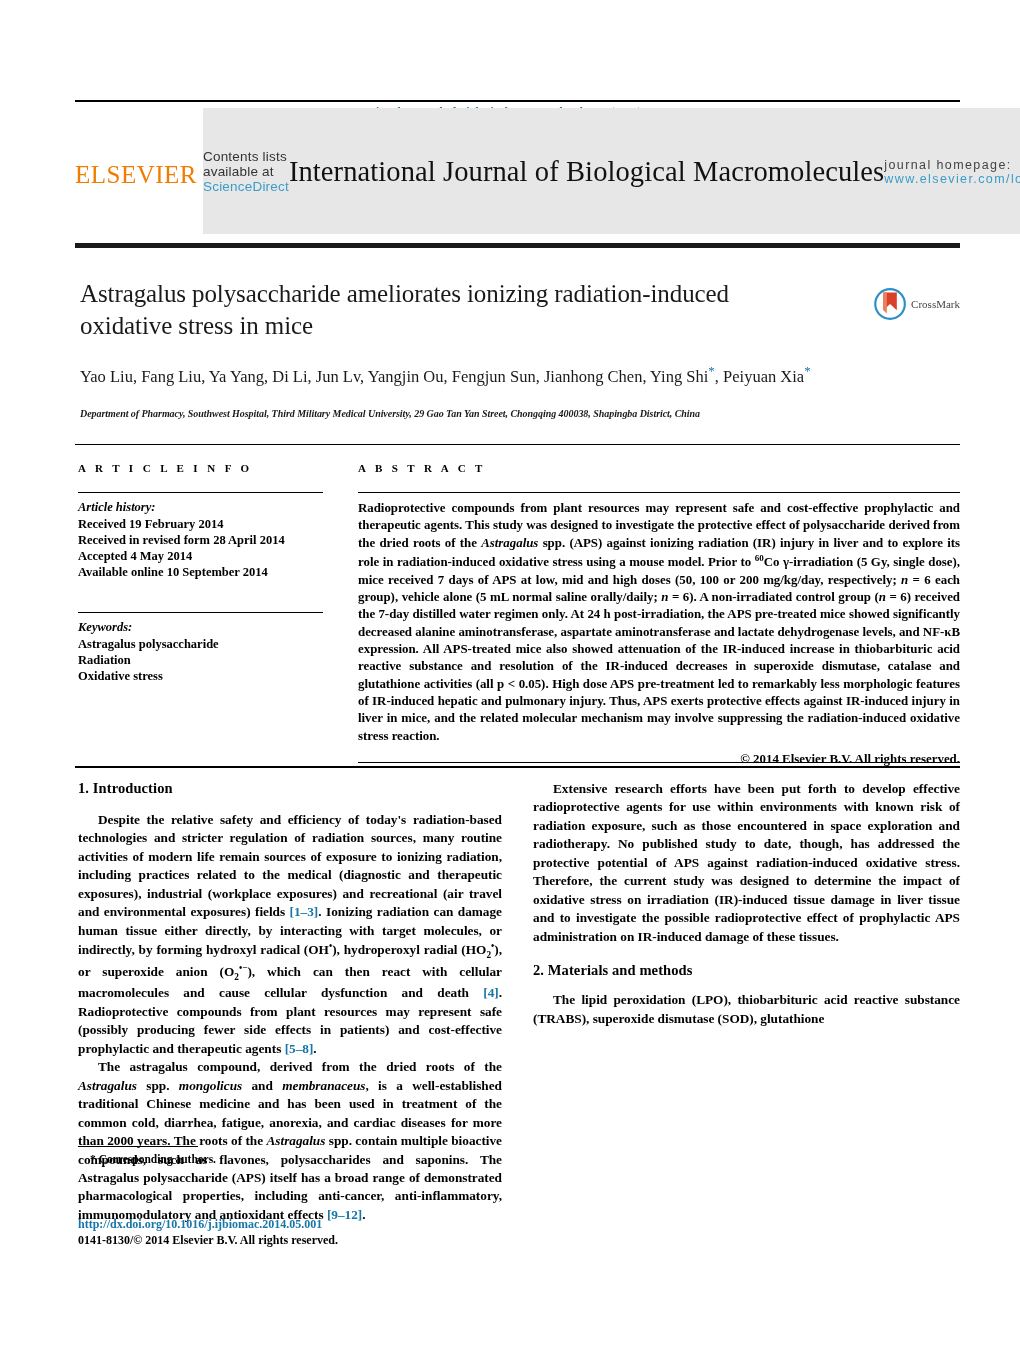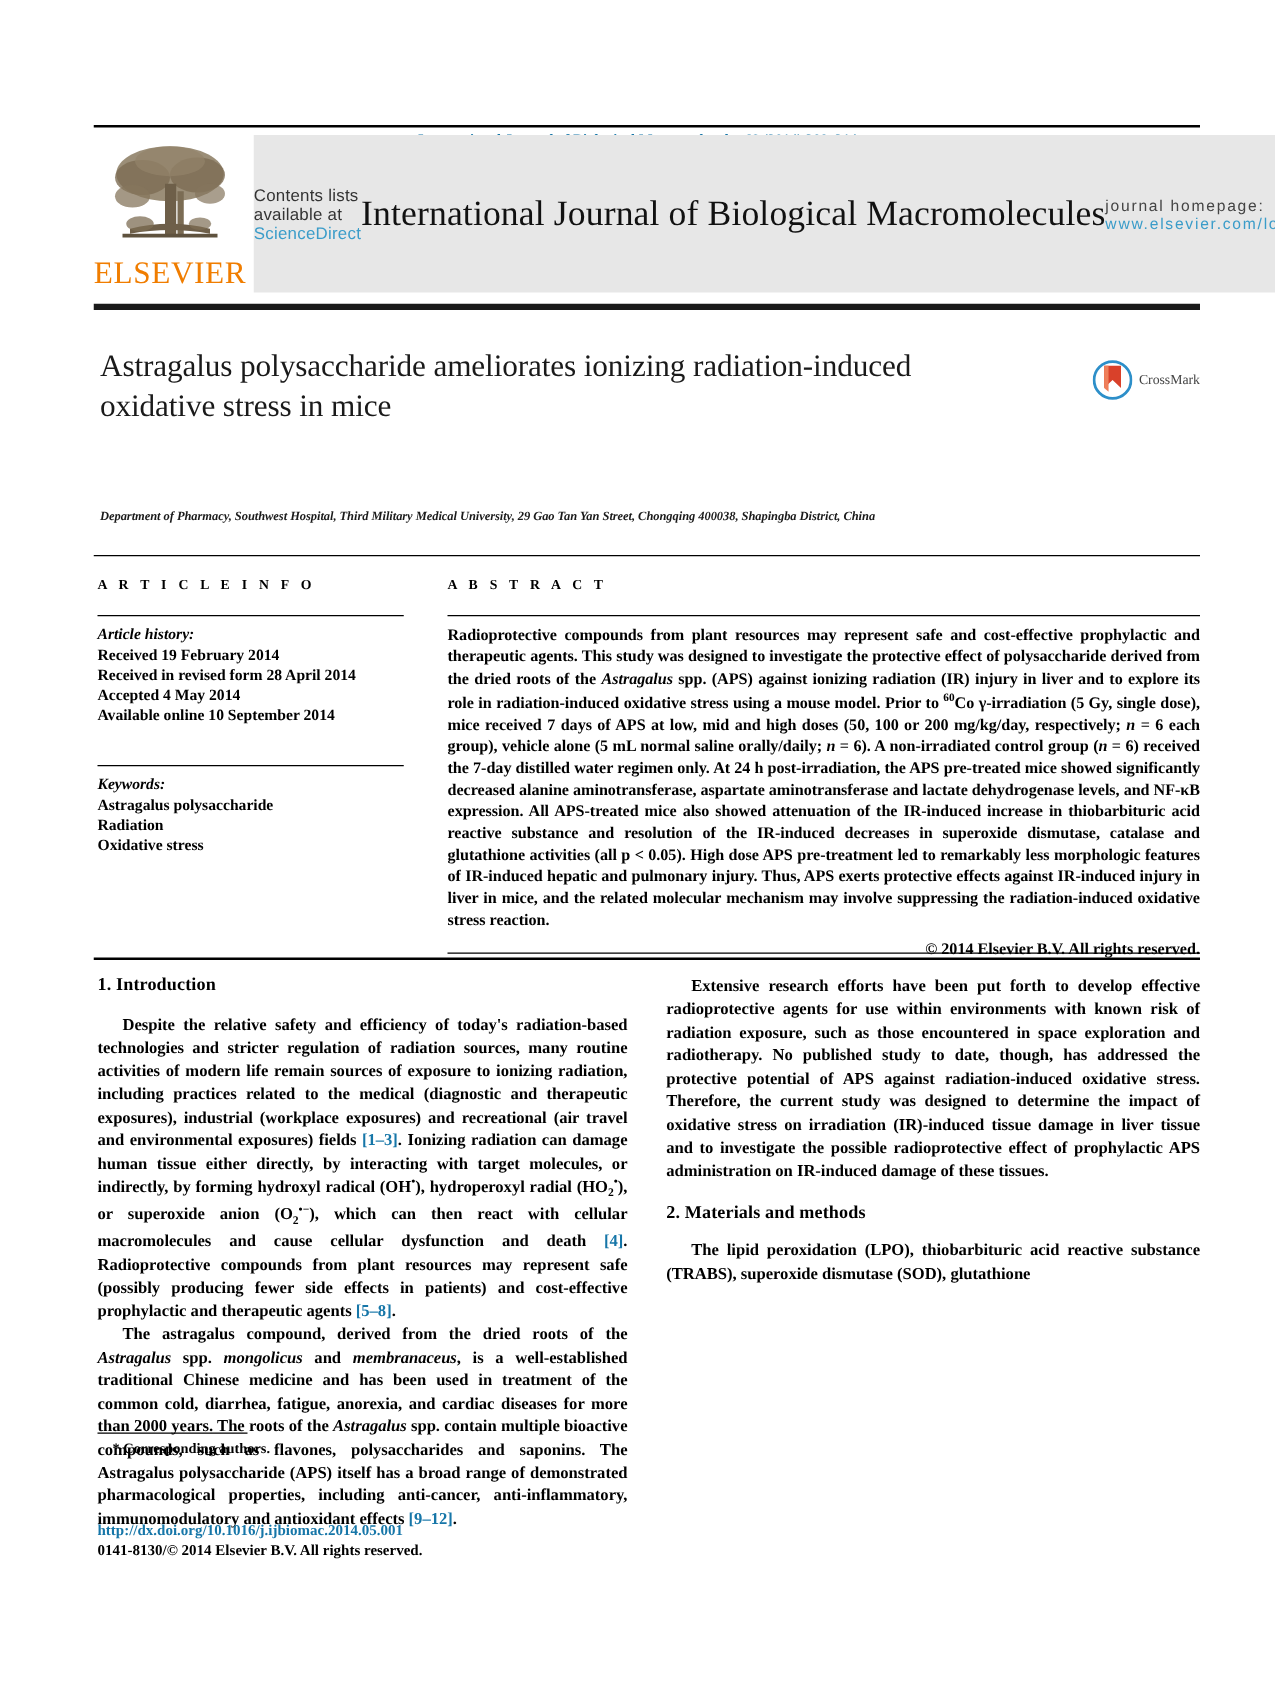"ELSEVIER" .elsevier-logo { flex-direction: column -> row }
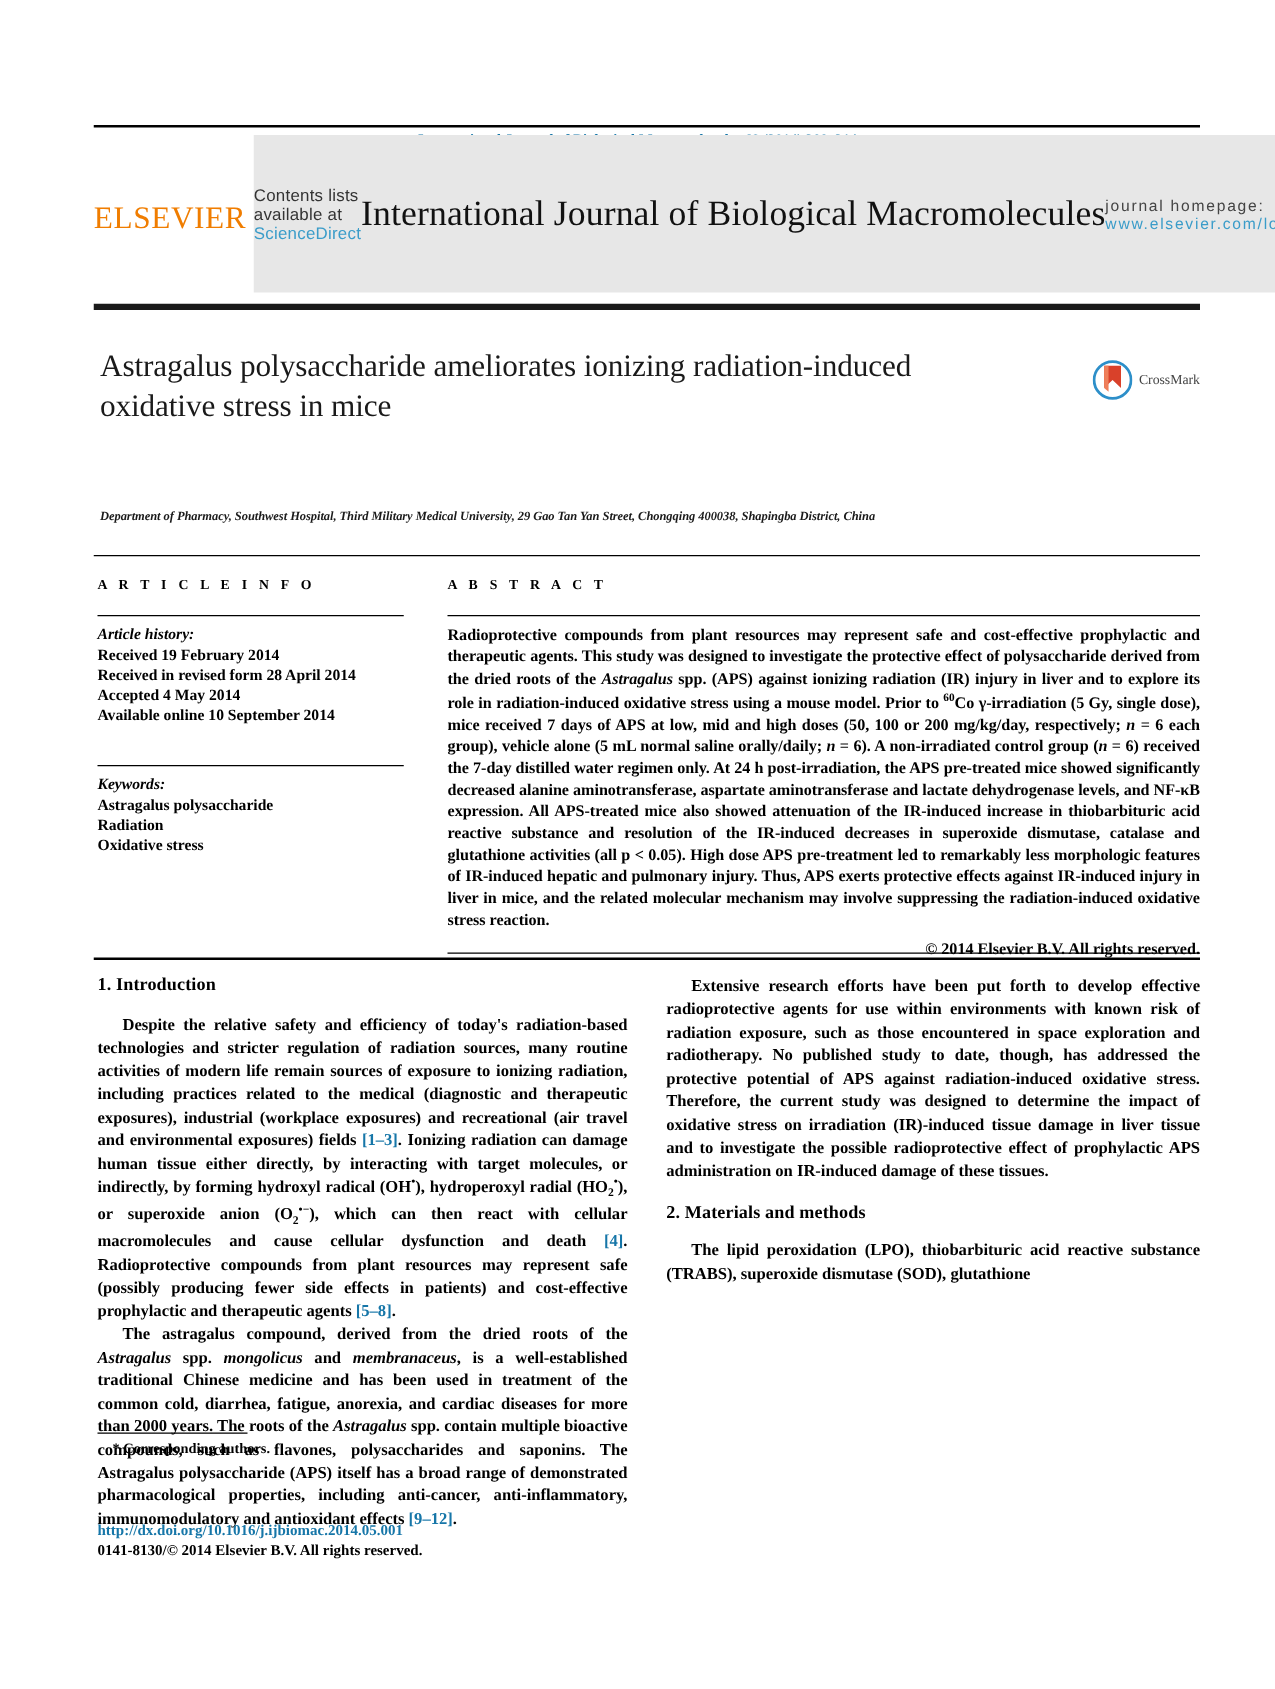"Yao Liu, Fang Liu, Ya" div.authors { html: none -> <div> <span>Yao Liu, Fang Liu, Ya Yang, Di Li, Jun Lv, Yangjin Ou, Fengjun Sun, Jianhong Chen, Ying Shi</span><span>*</span><span>, Peiyuan Xia</span><span>*</span> </div> }
